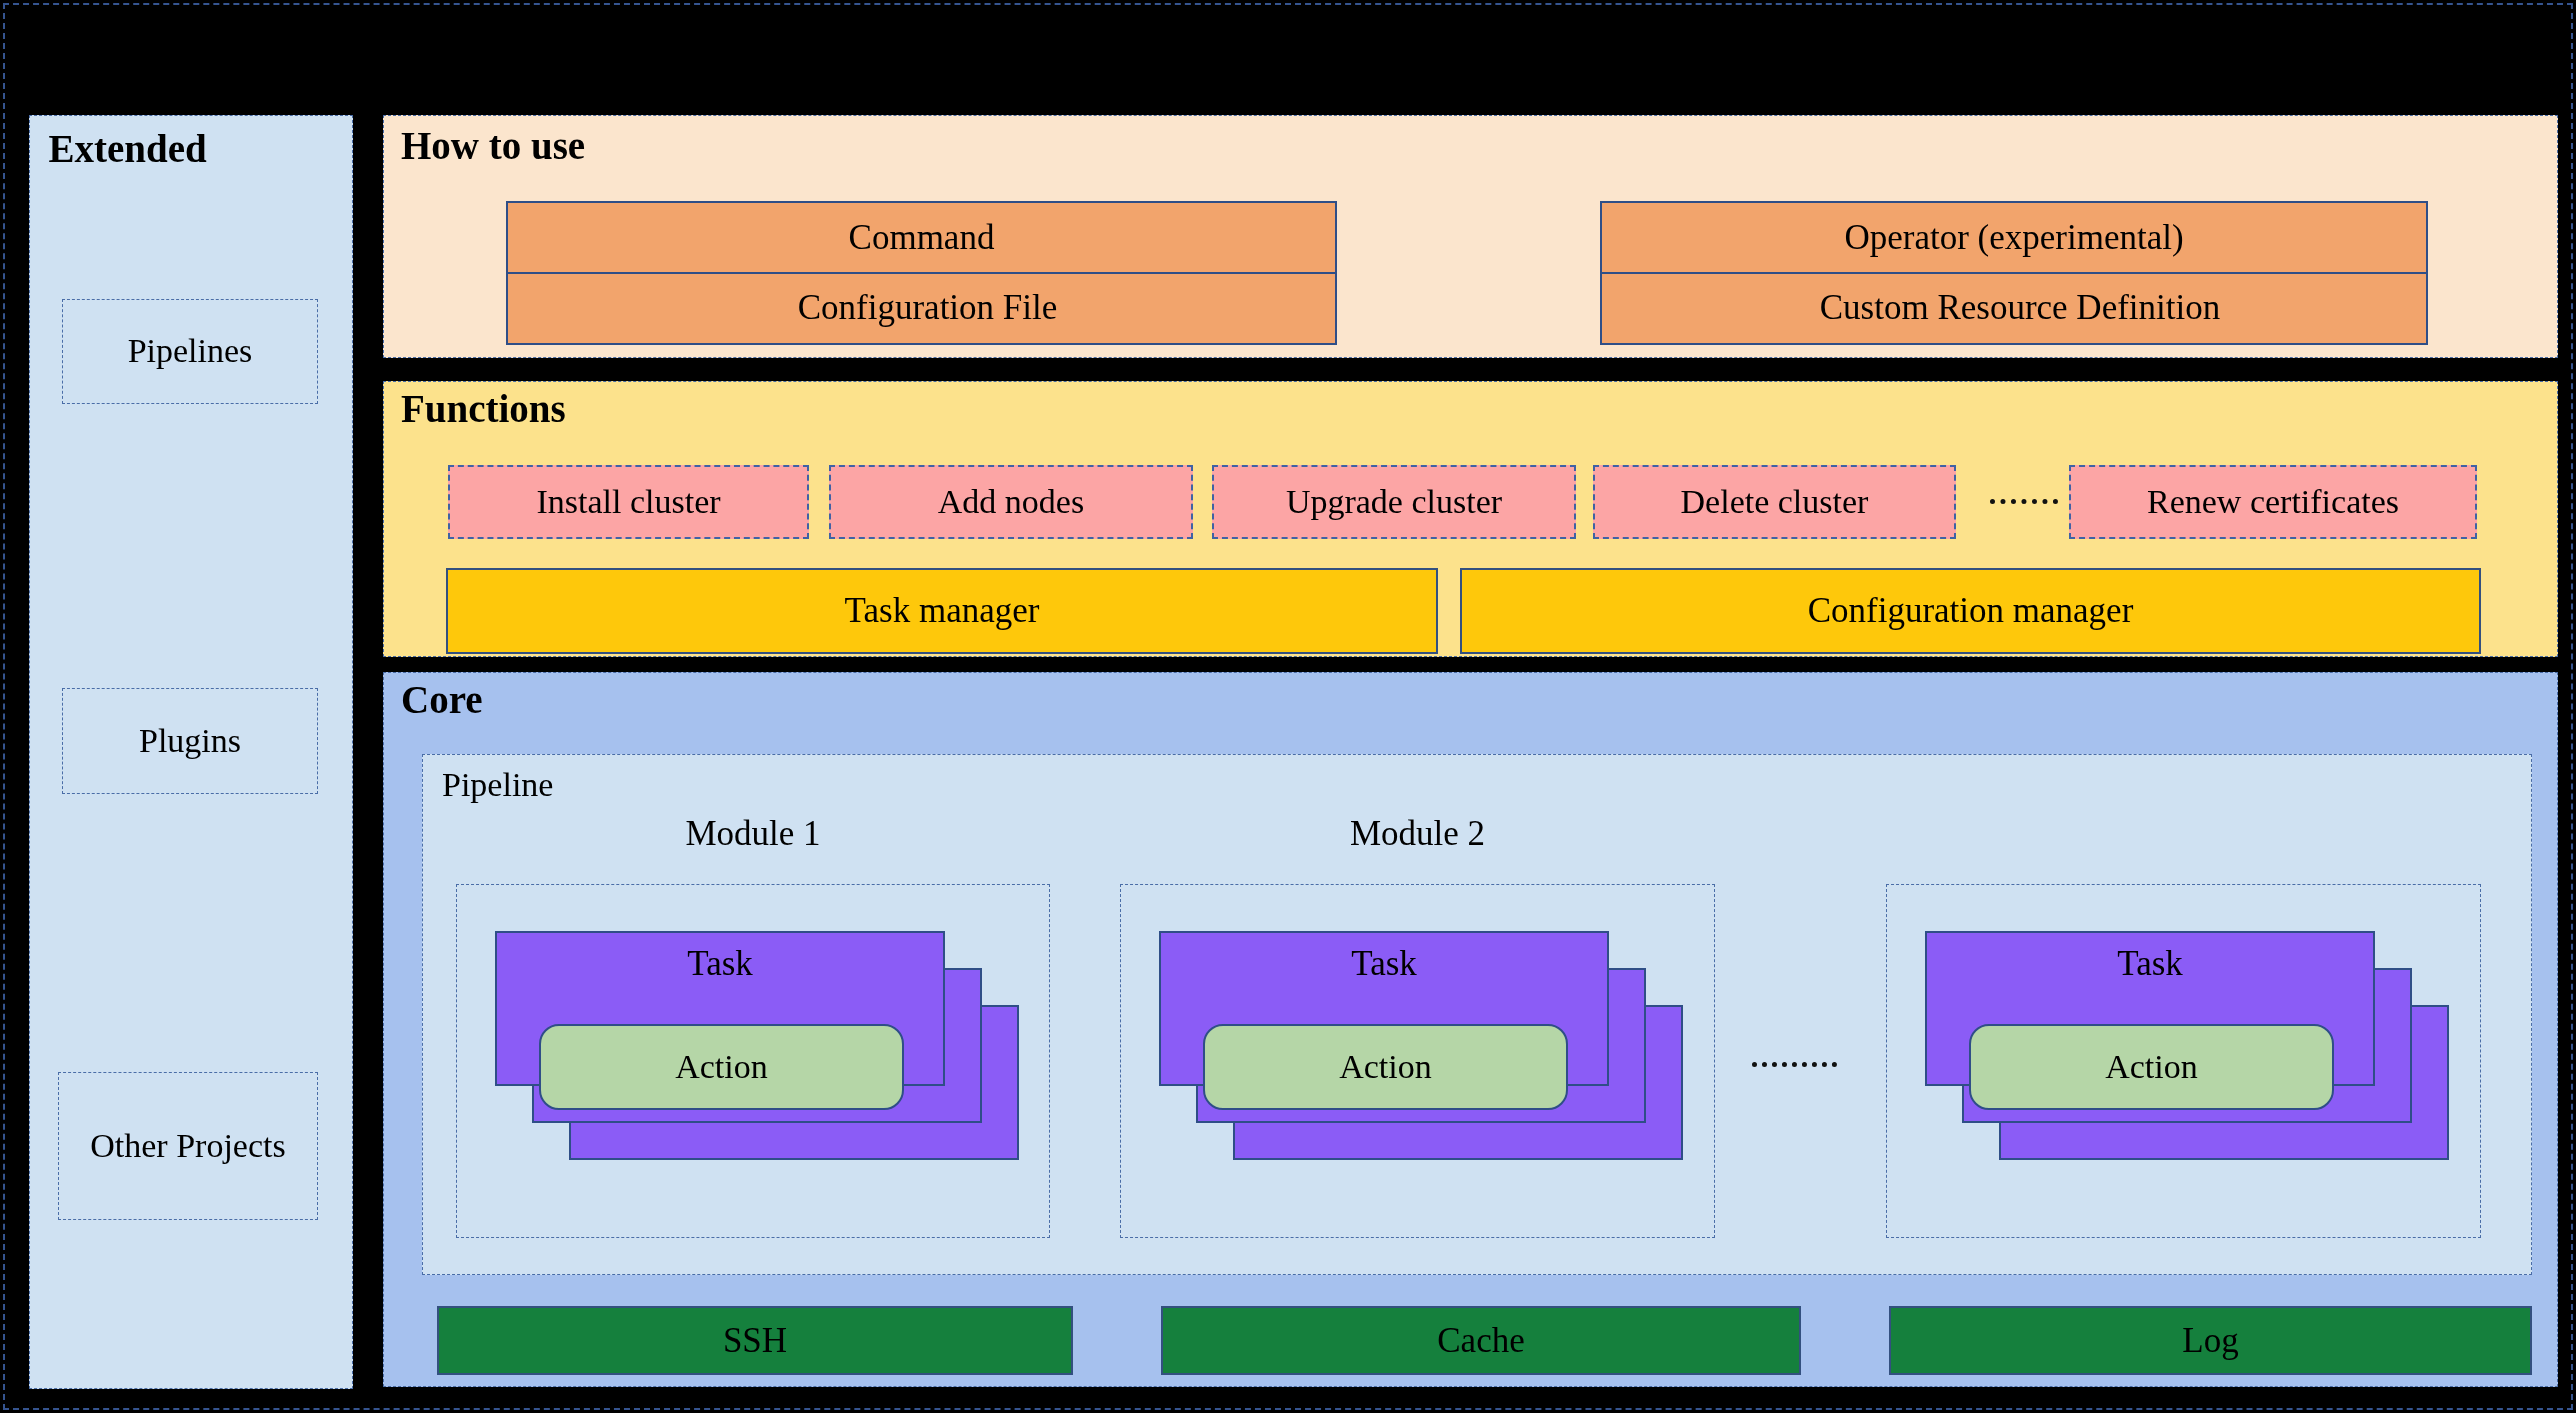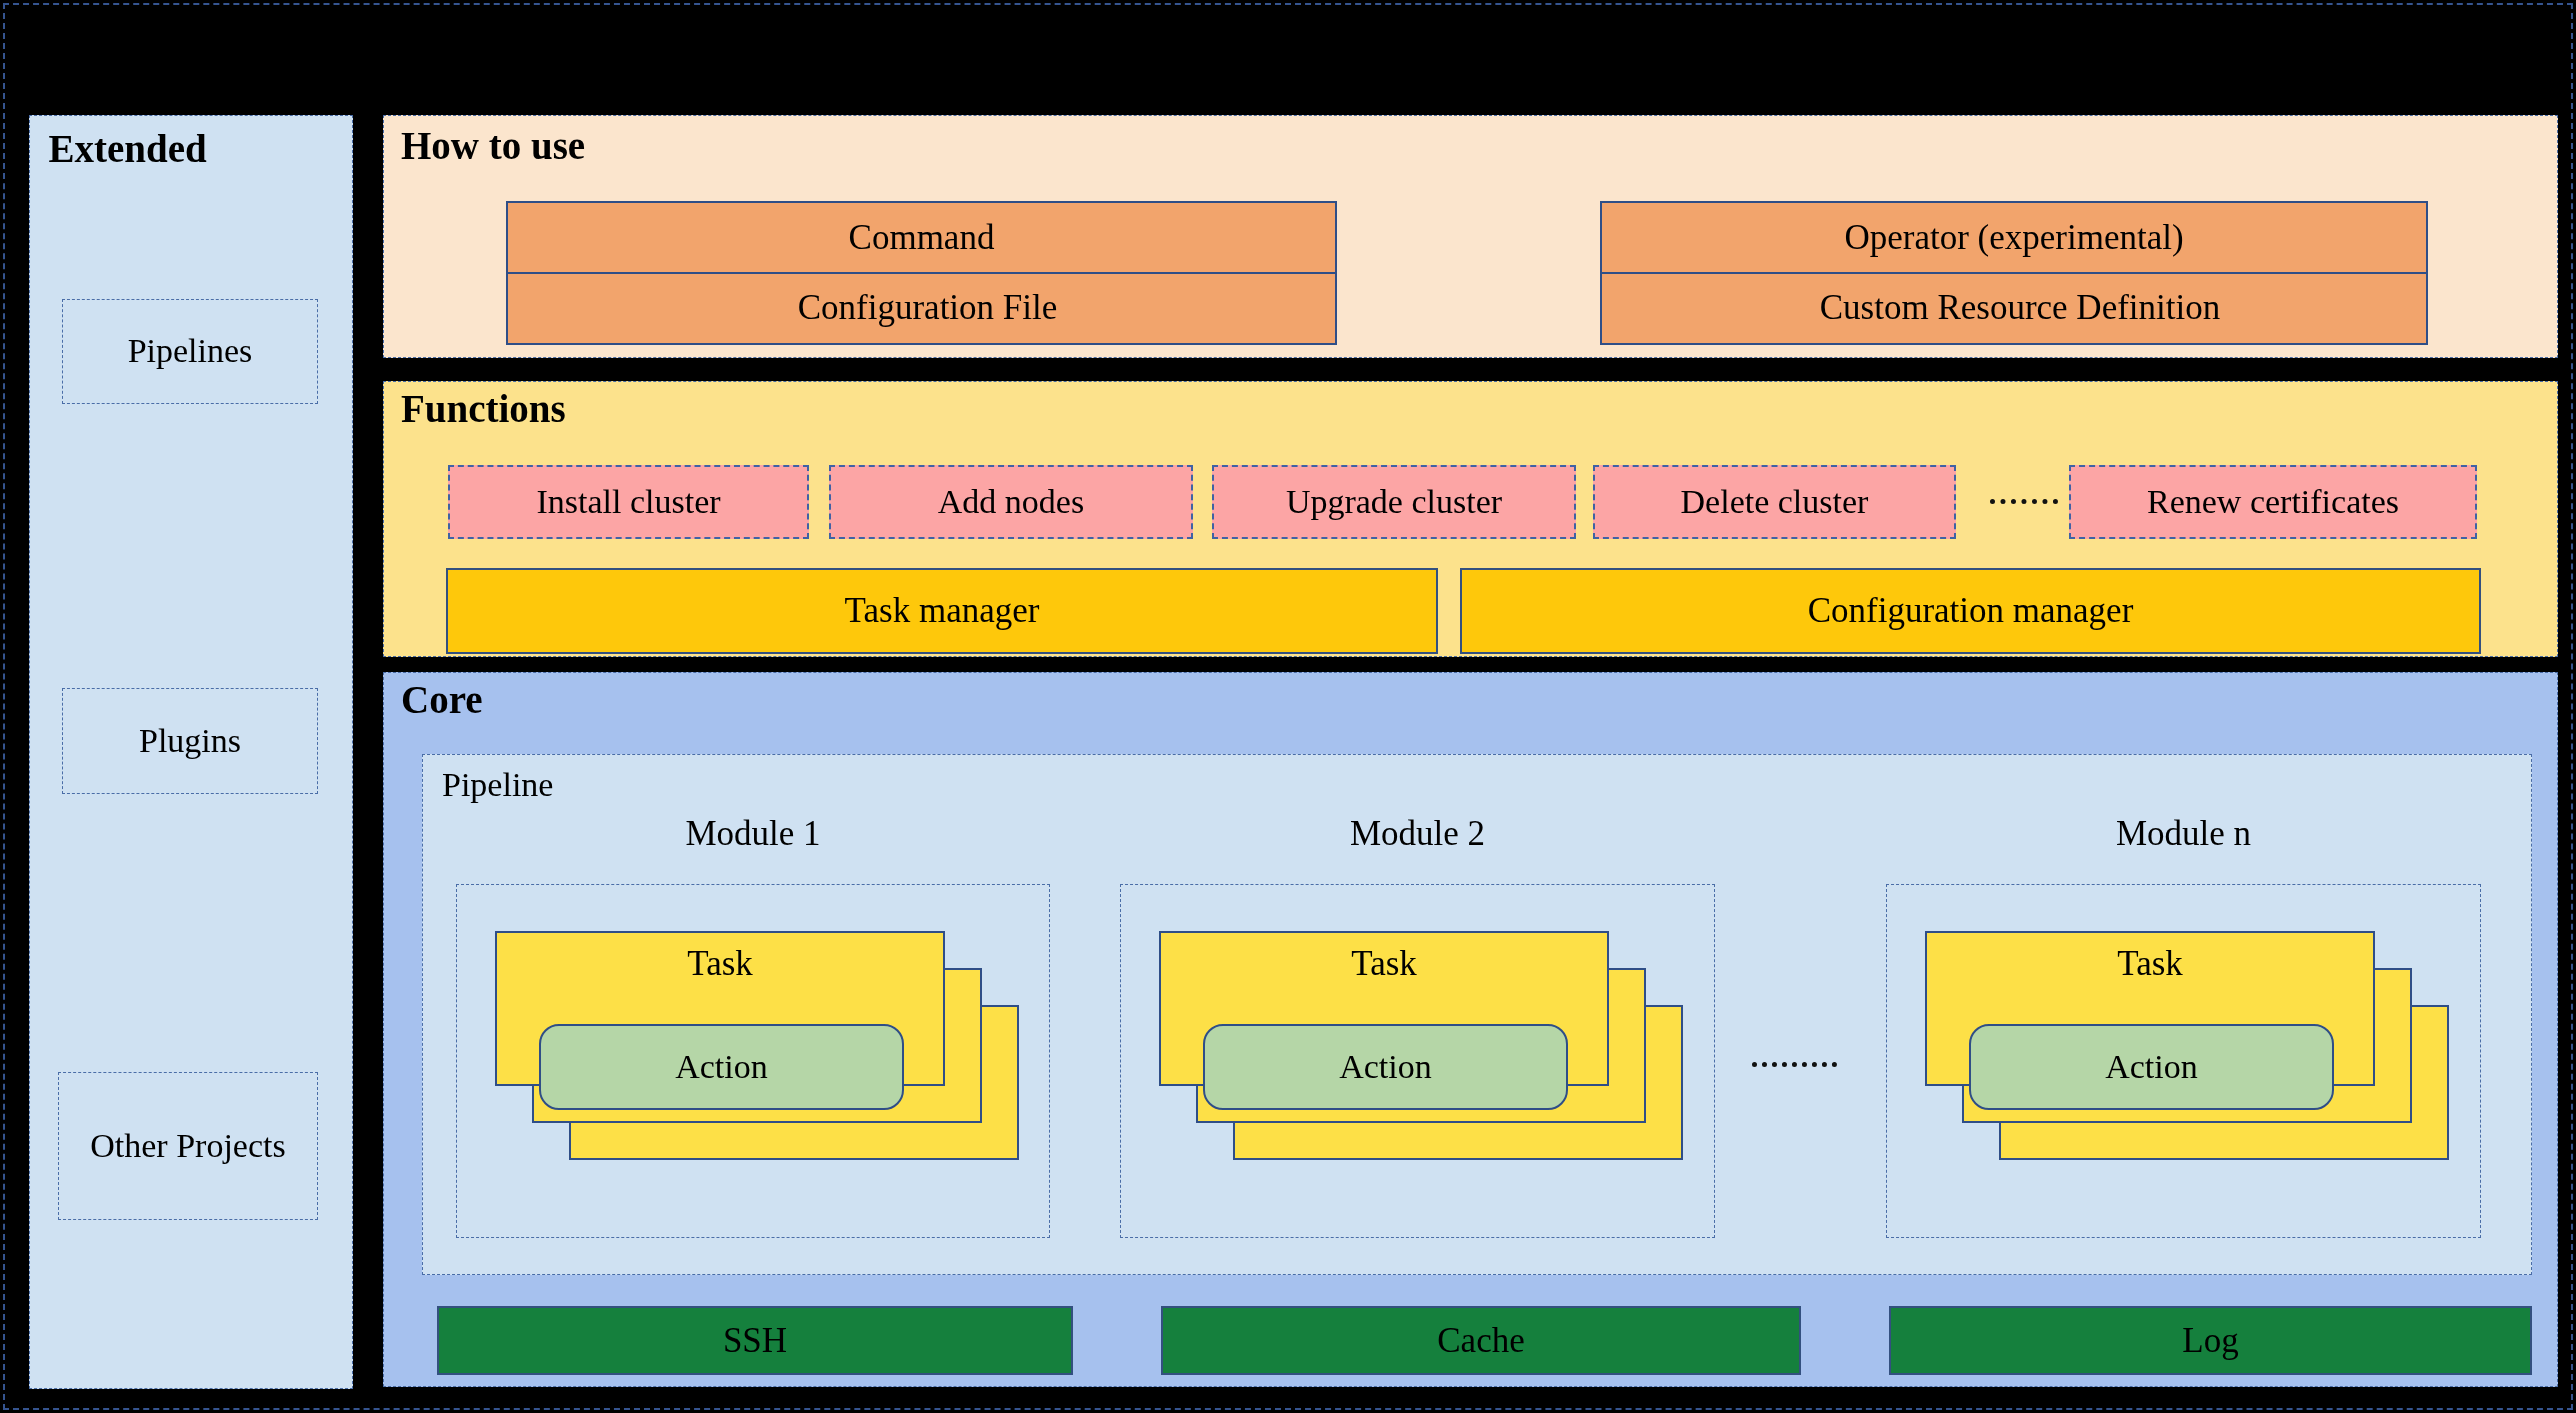"Module n" div.module-label { html: <div>Module n</div> -> none }
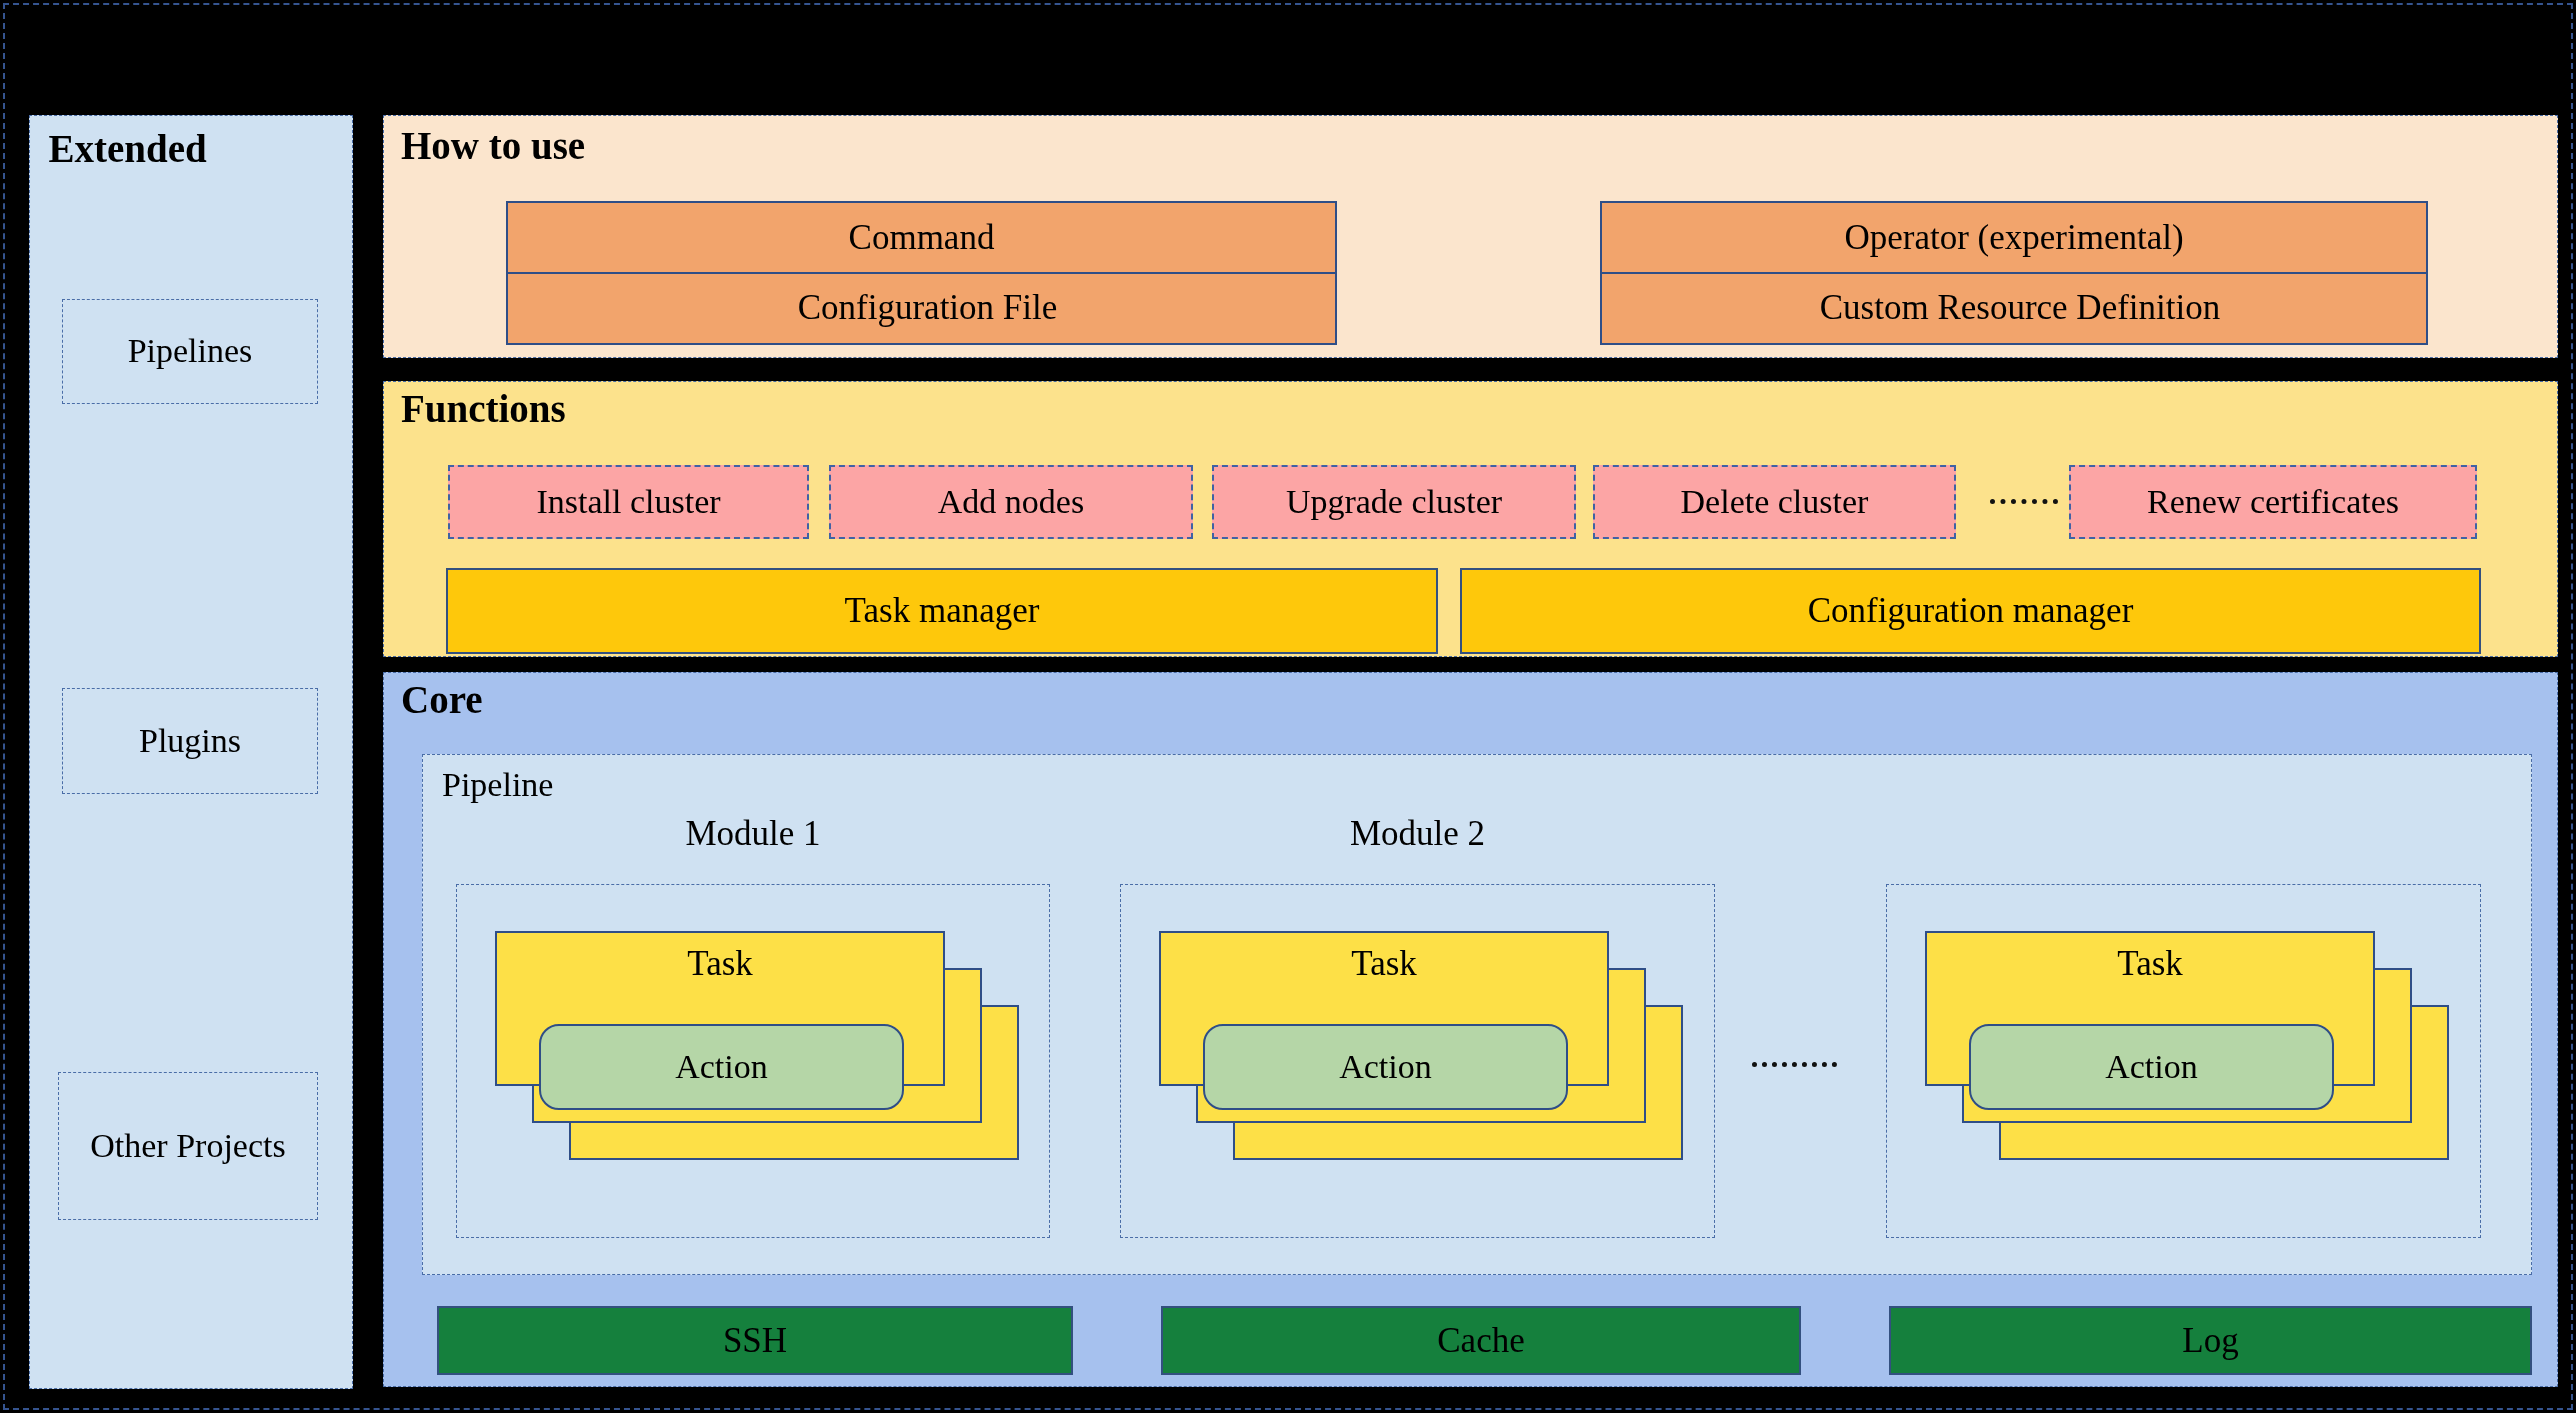"Task" .task-card { background: #fde047 -> #8b5cf6 }
